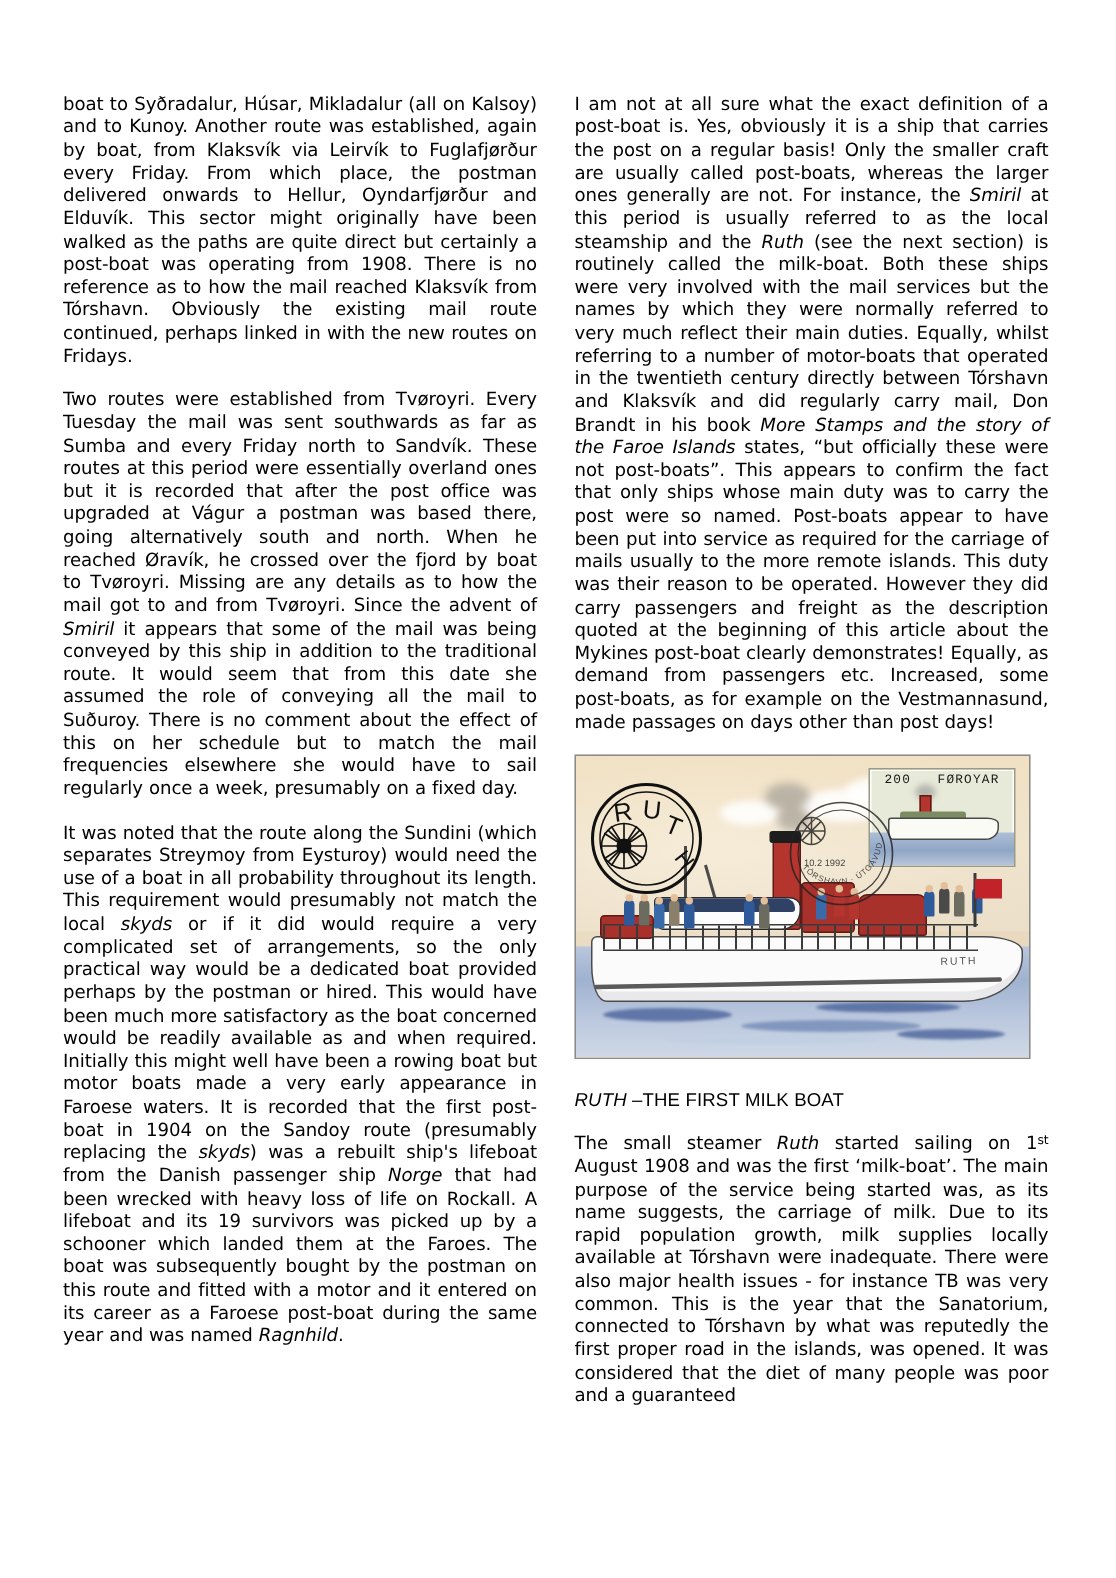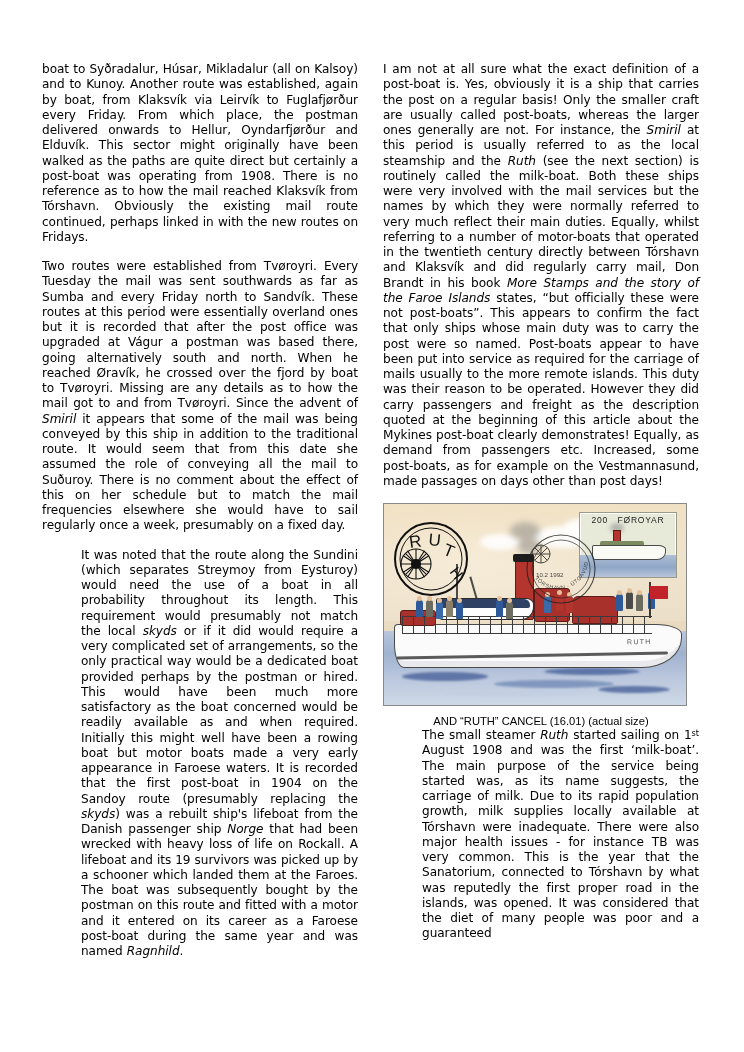"200 FØROYAR" .stamp-label { font-family: Liberation Sans, sans-serif -> Liberation Mono, monospace }
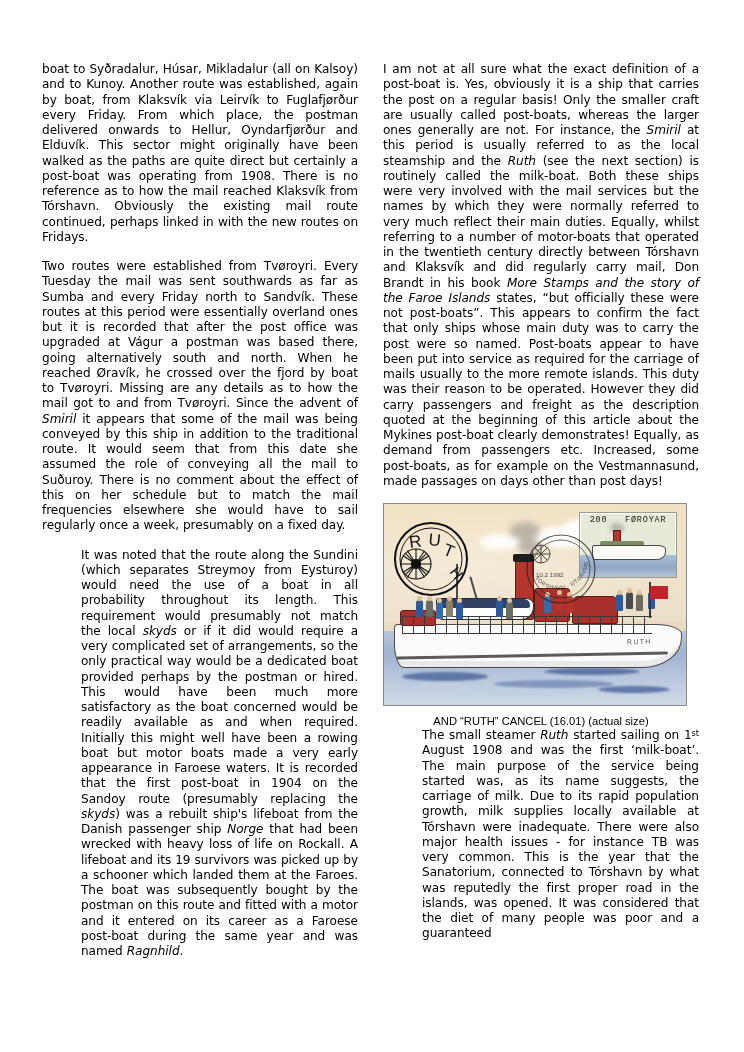"It was noted that the" p.body:last-child { margin-left: 39px -> none }
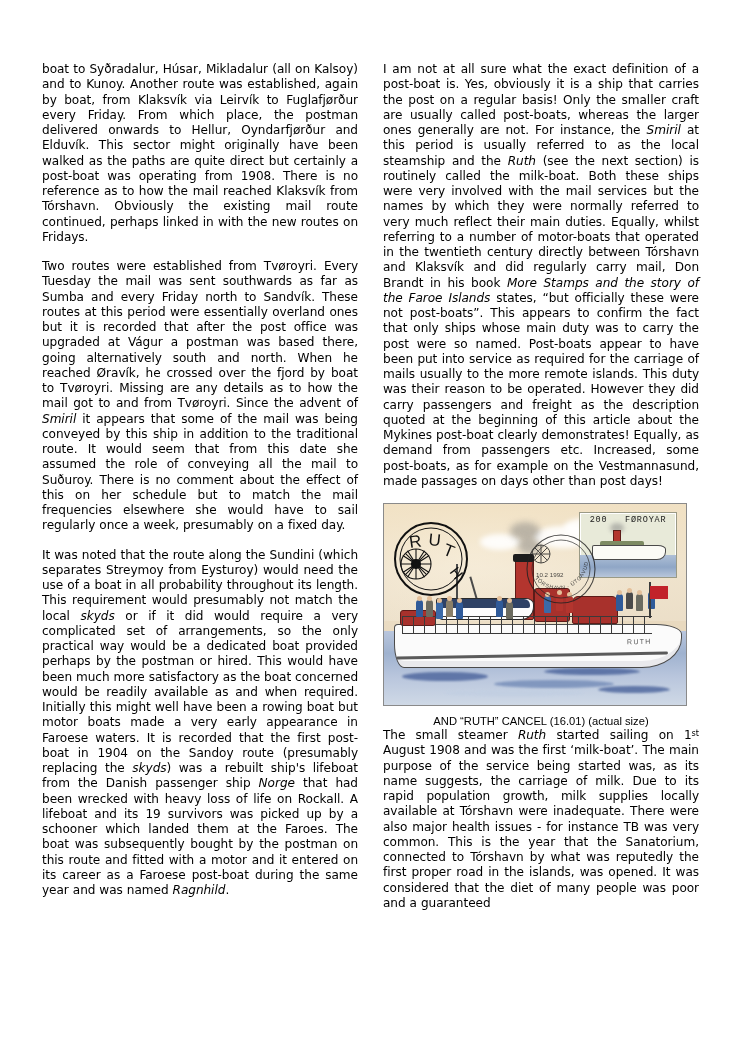"AND “RUTH” CANCEL (16.01) (actual" div { html: <div>AND “RUTH” CANCEL (16.01) (actual size)</div> -> none }
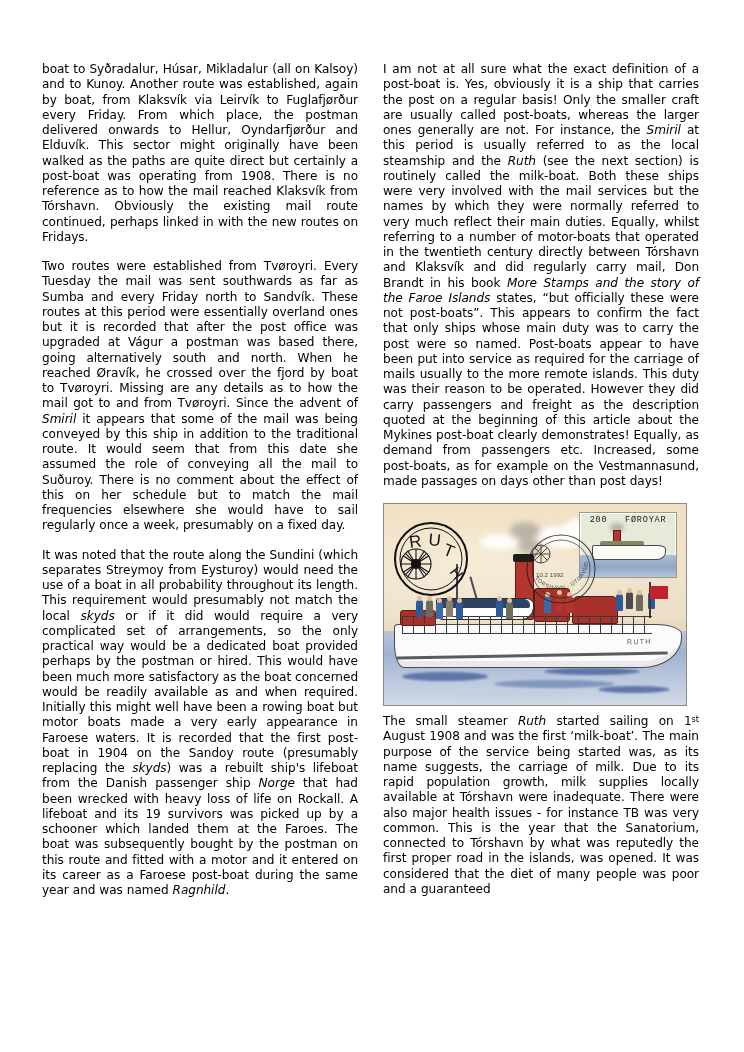"RUTH –THE FIRST MILK BOAT" h2.heading { html: none -> <h2><i>RUTH</i><span> –THE FIRST MILK BOAT</span></h2> }
